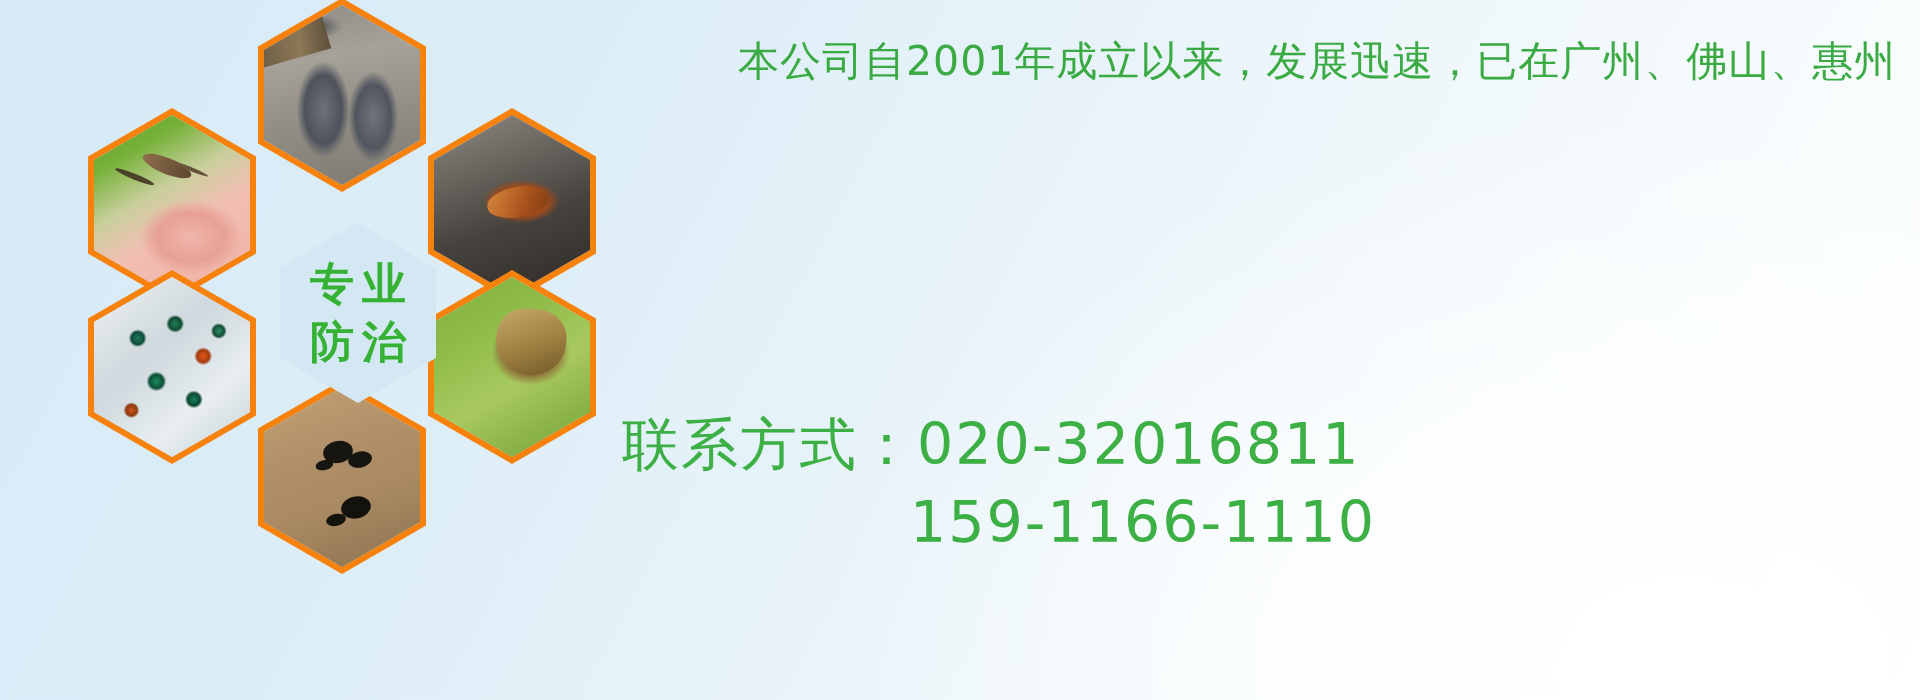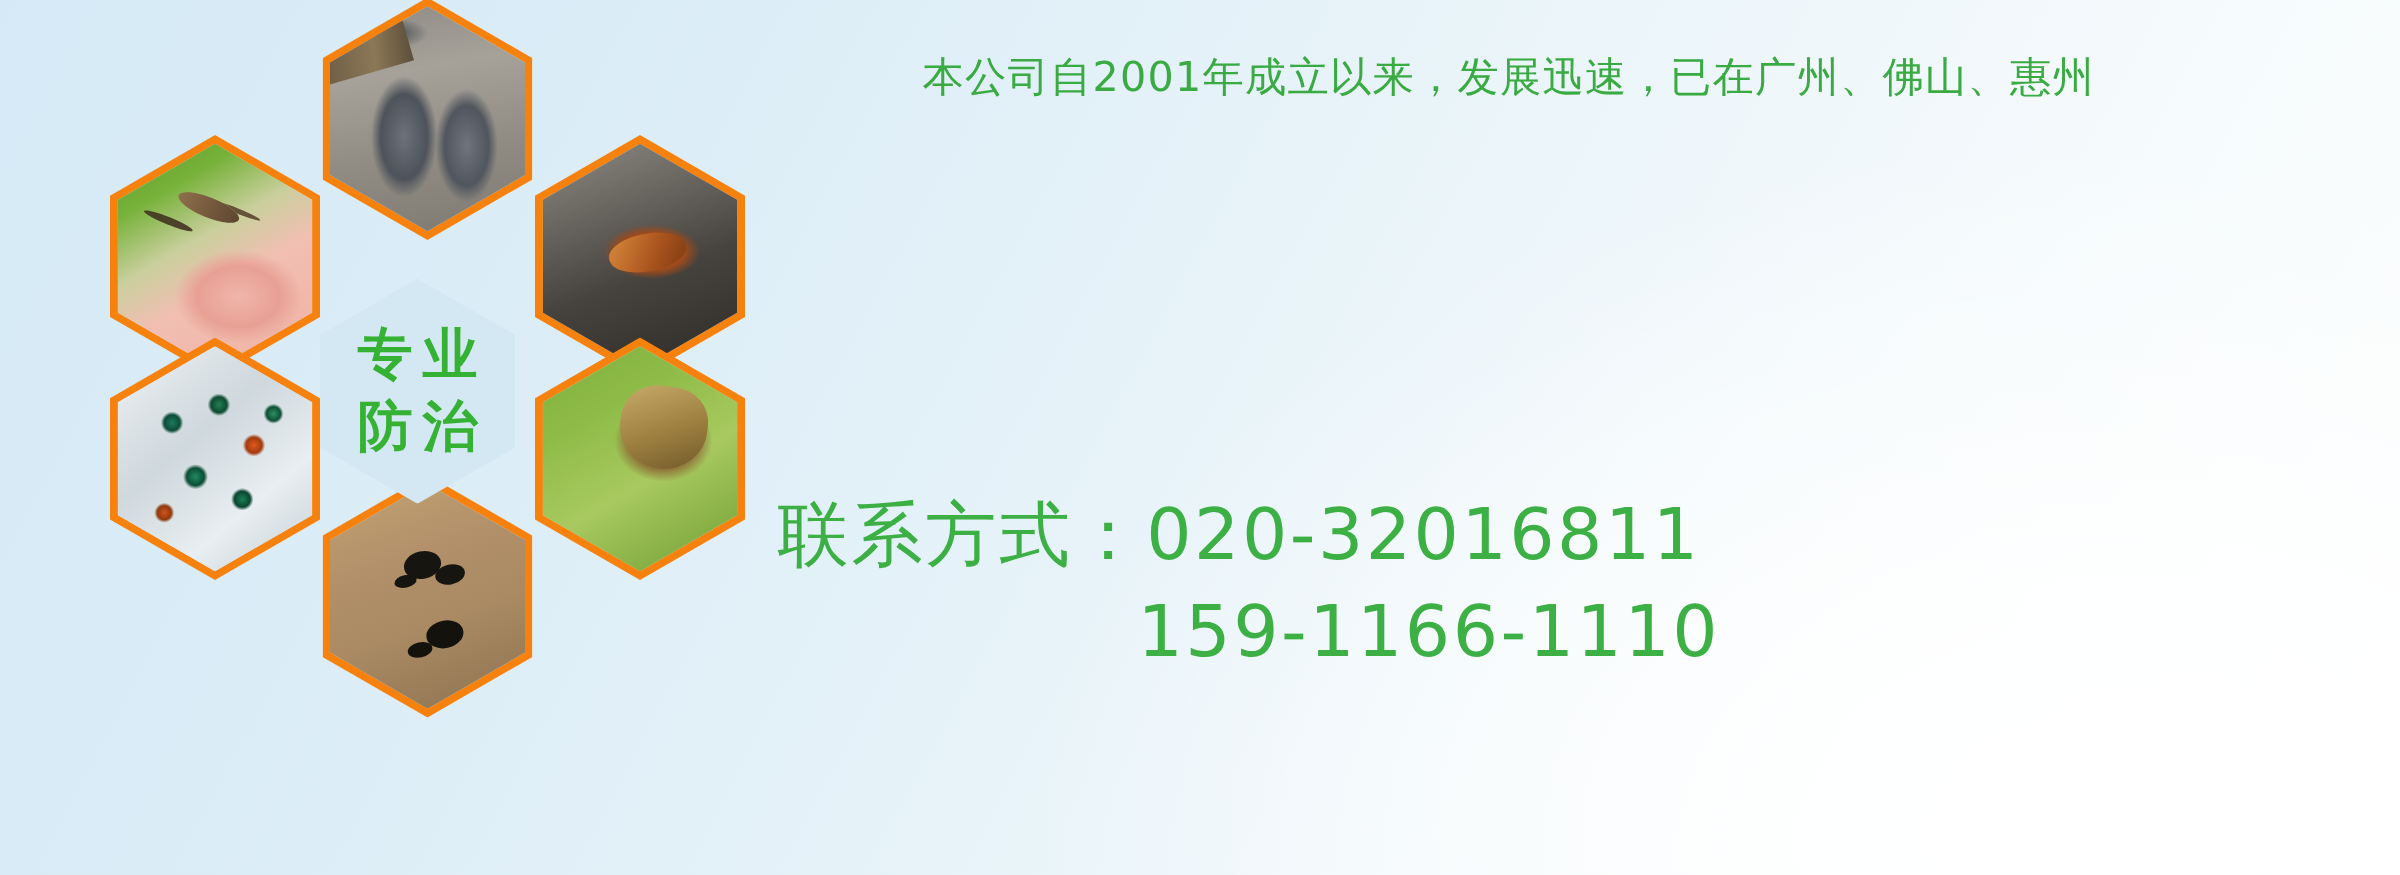"本公司自2001年成立以来，发展迅速，已在广州、佛山、惠州" .body-line { font-size: 33px -> 41px }
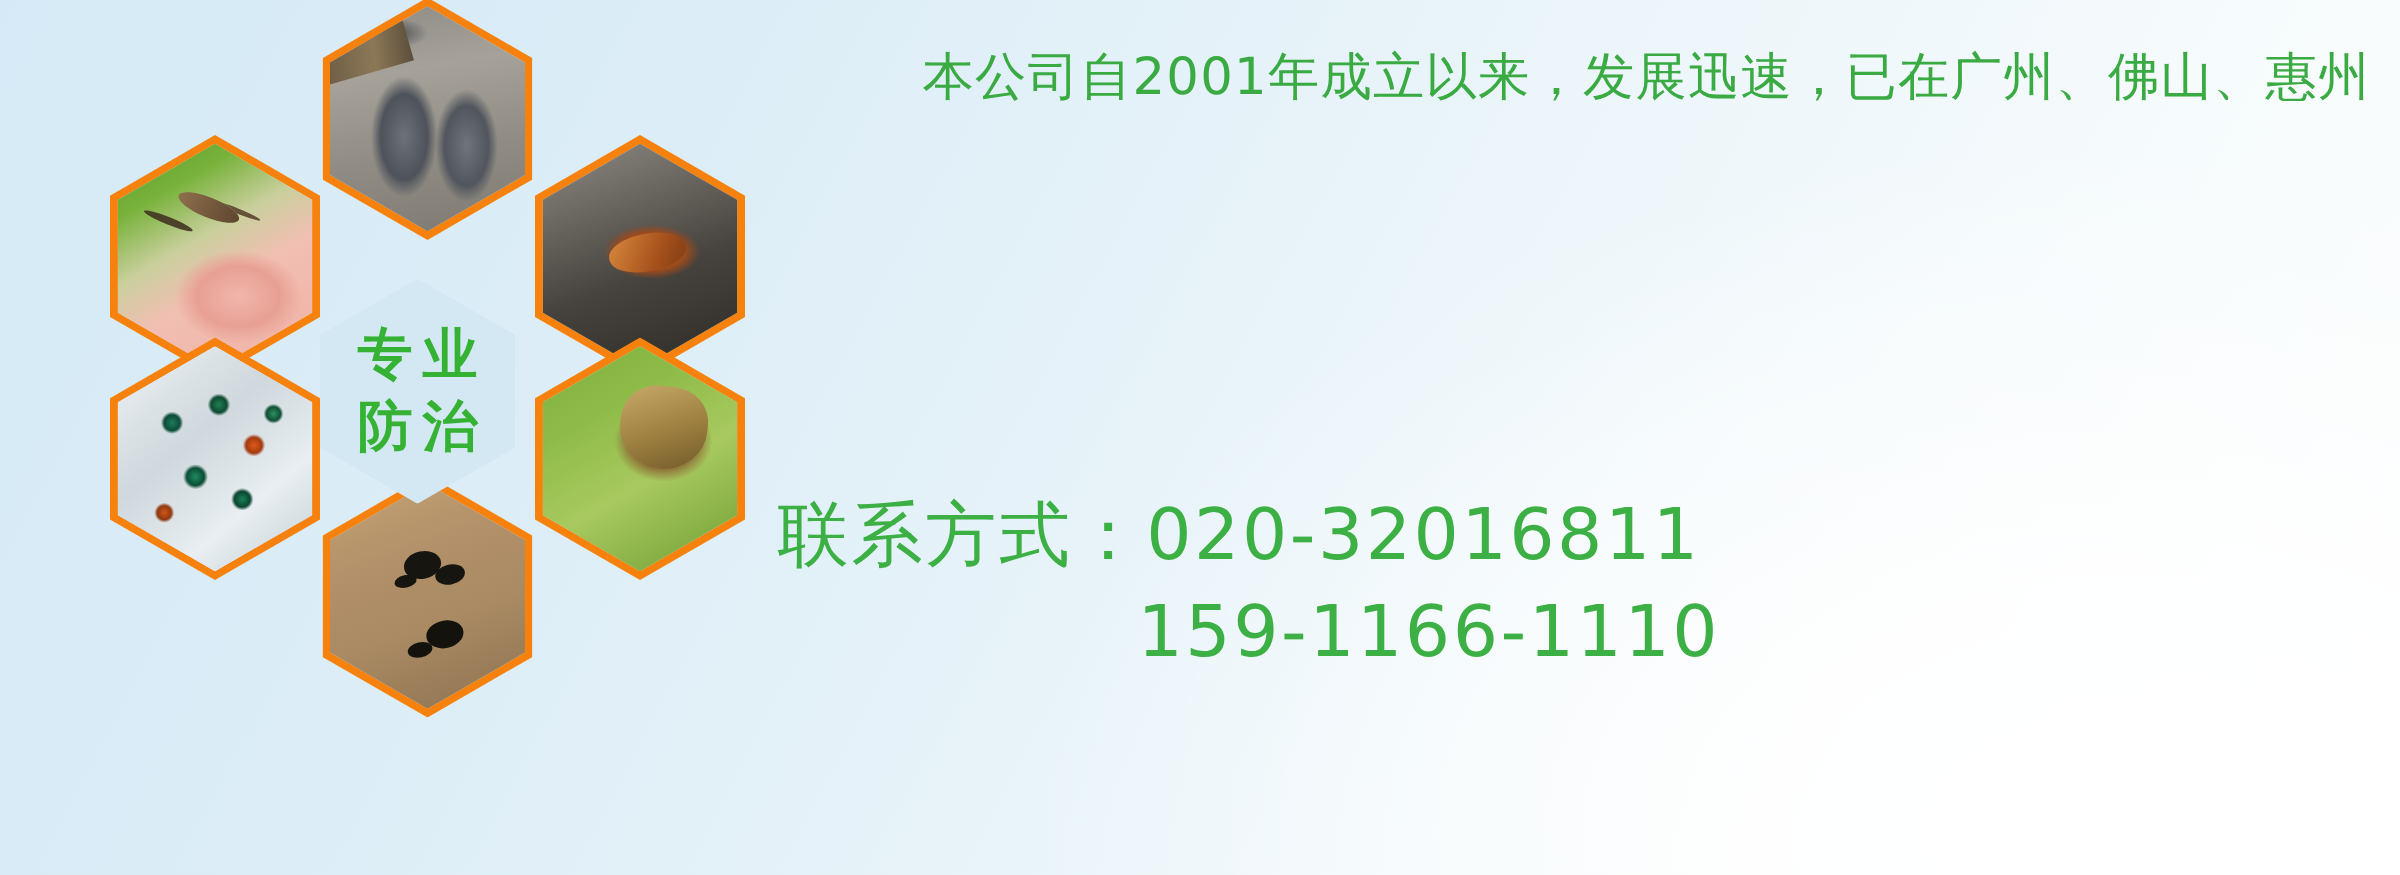"专业" .h-center { left: 162px -> 186px }
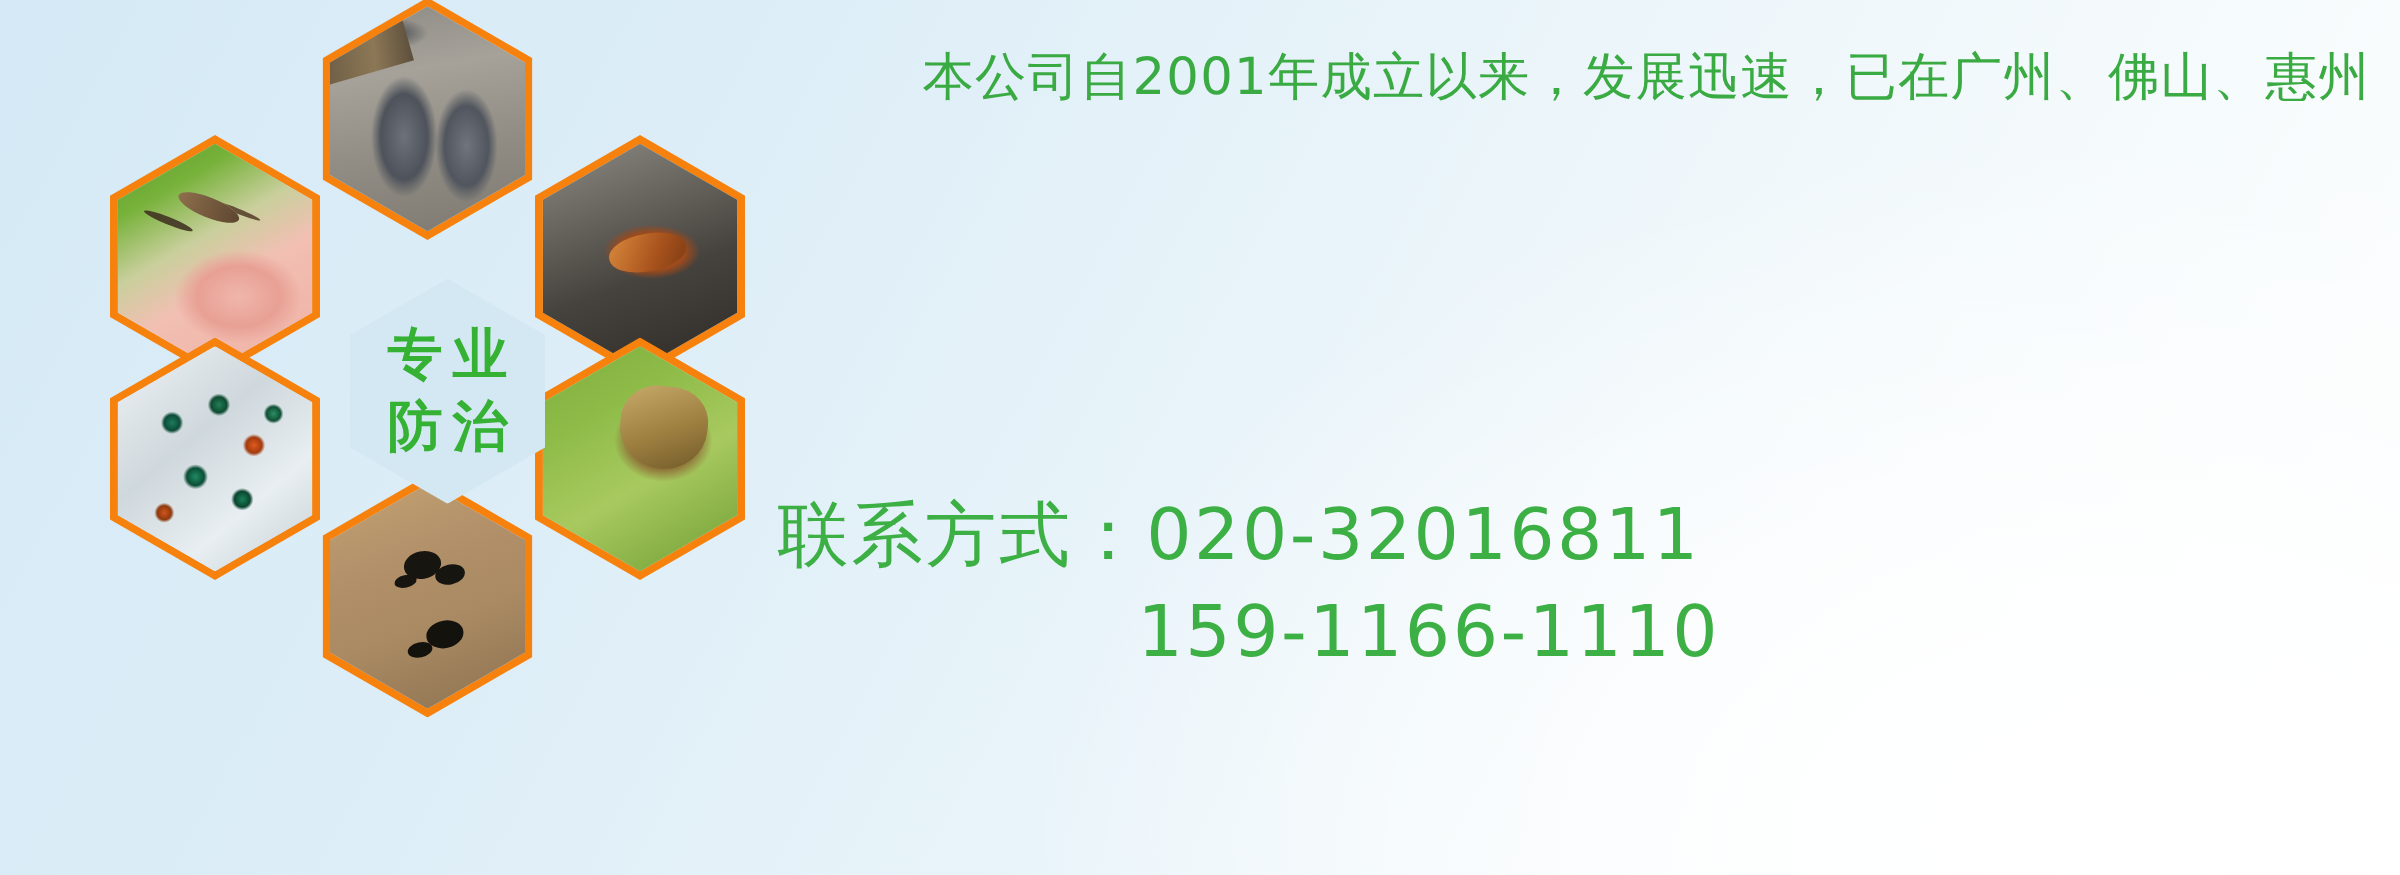"联系方式：020-32016811" #contact { top: 389px -> 405px }
